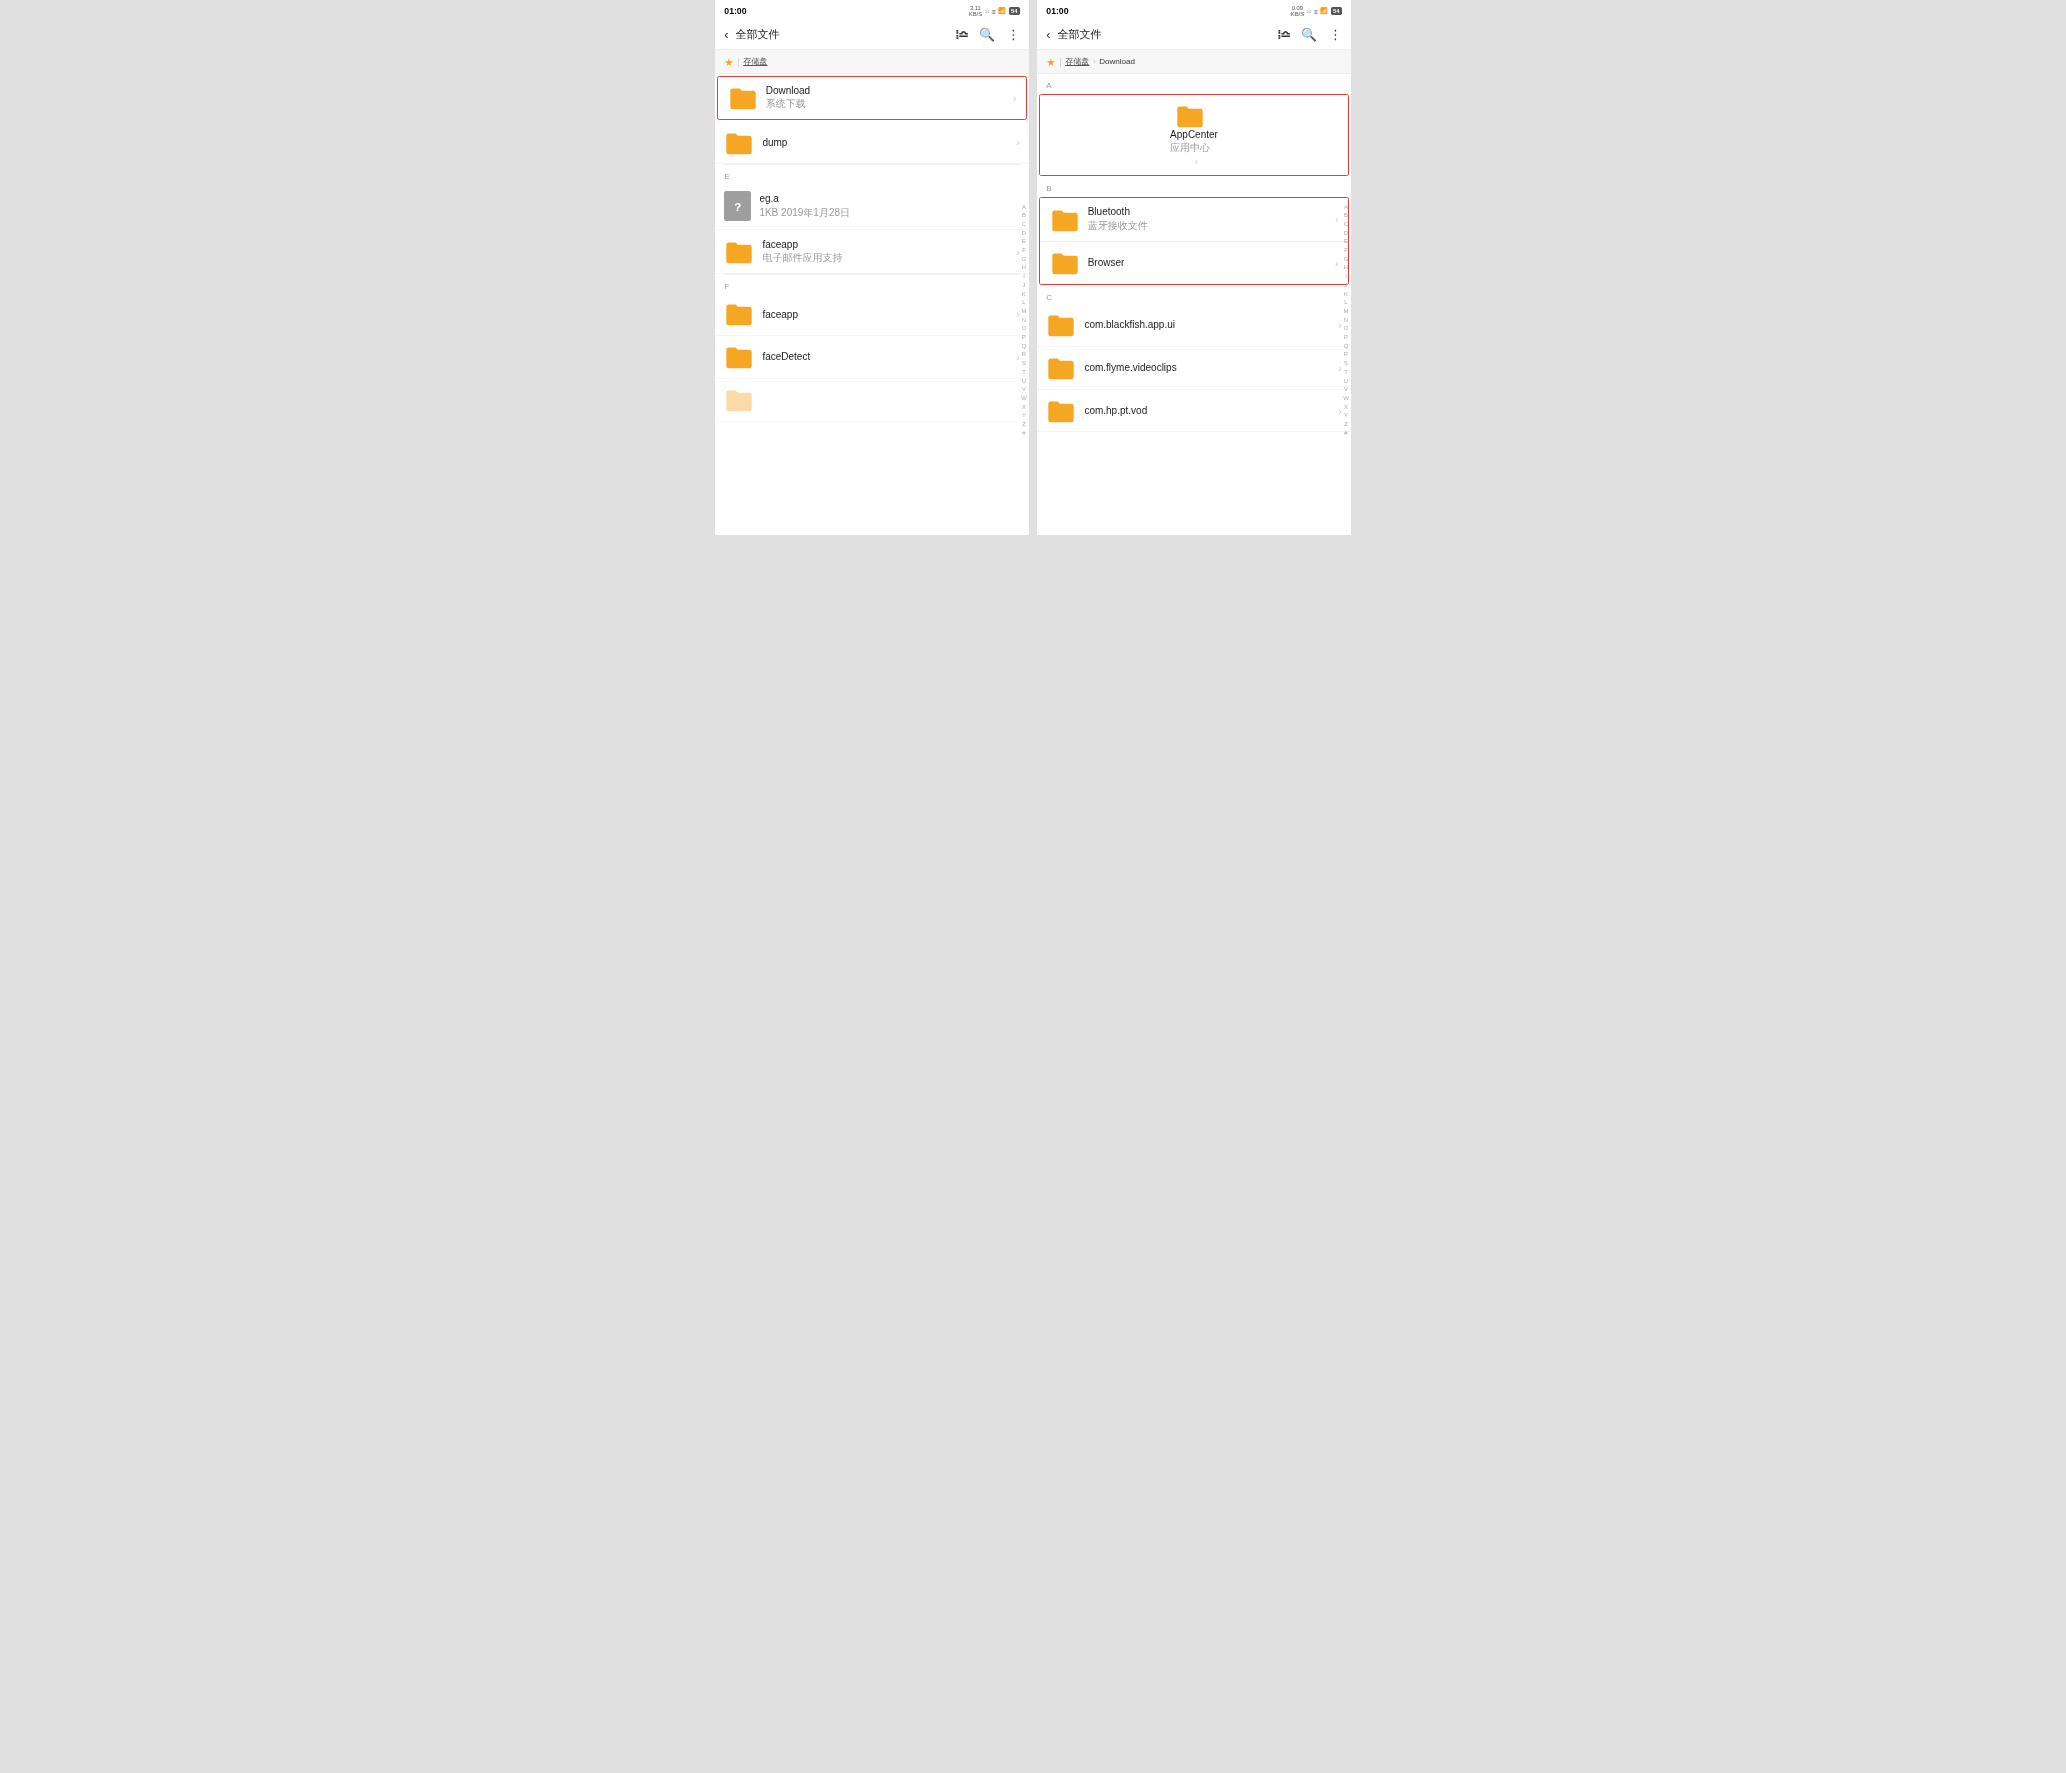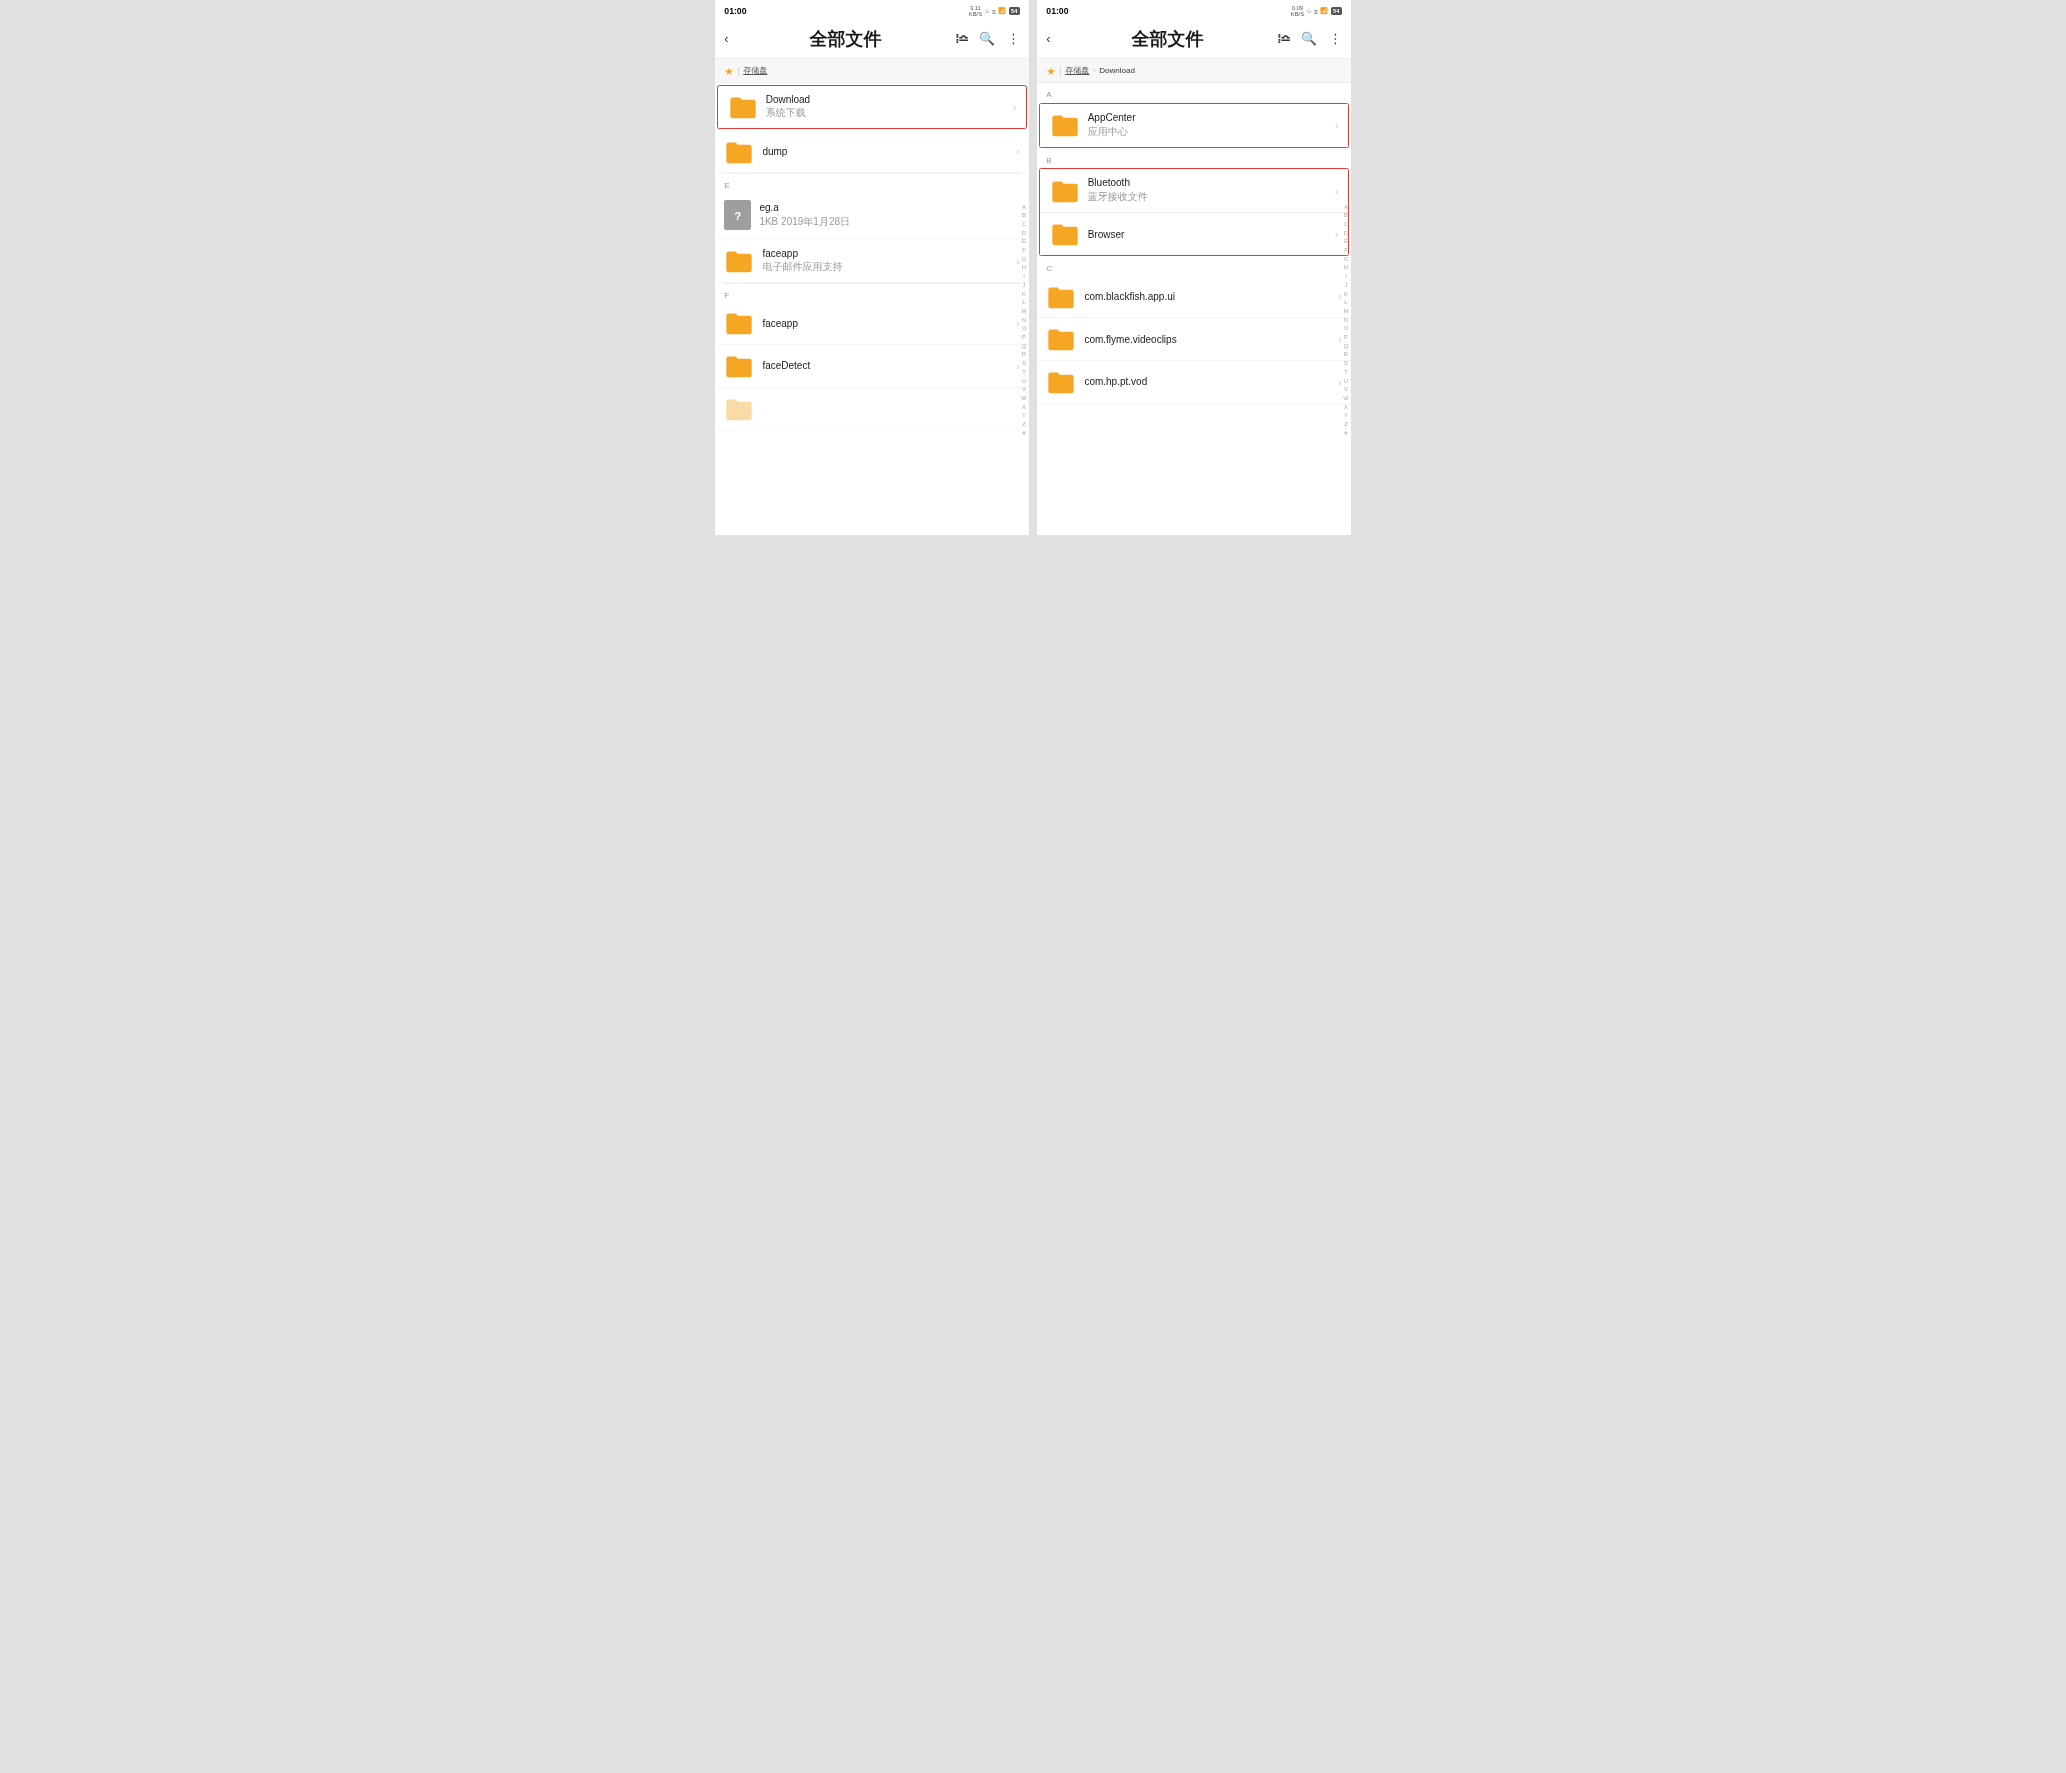"全部文件" .app-bar-title { font-size: 18px -> 11px; font-weight: 700 -> 400; text-align: center -> none }
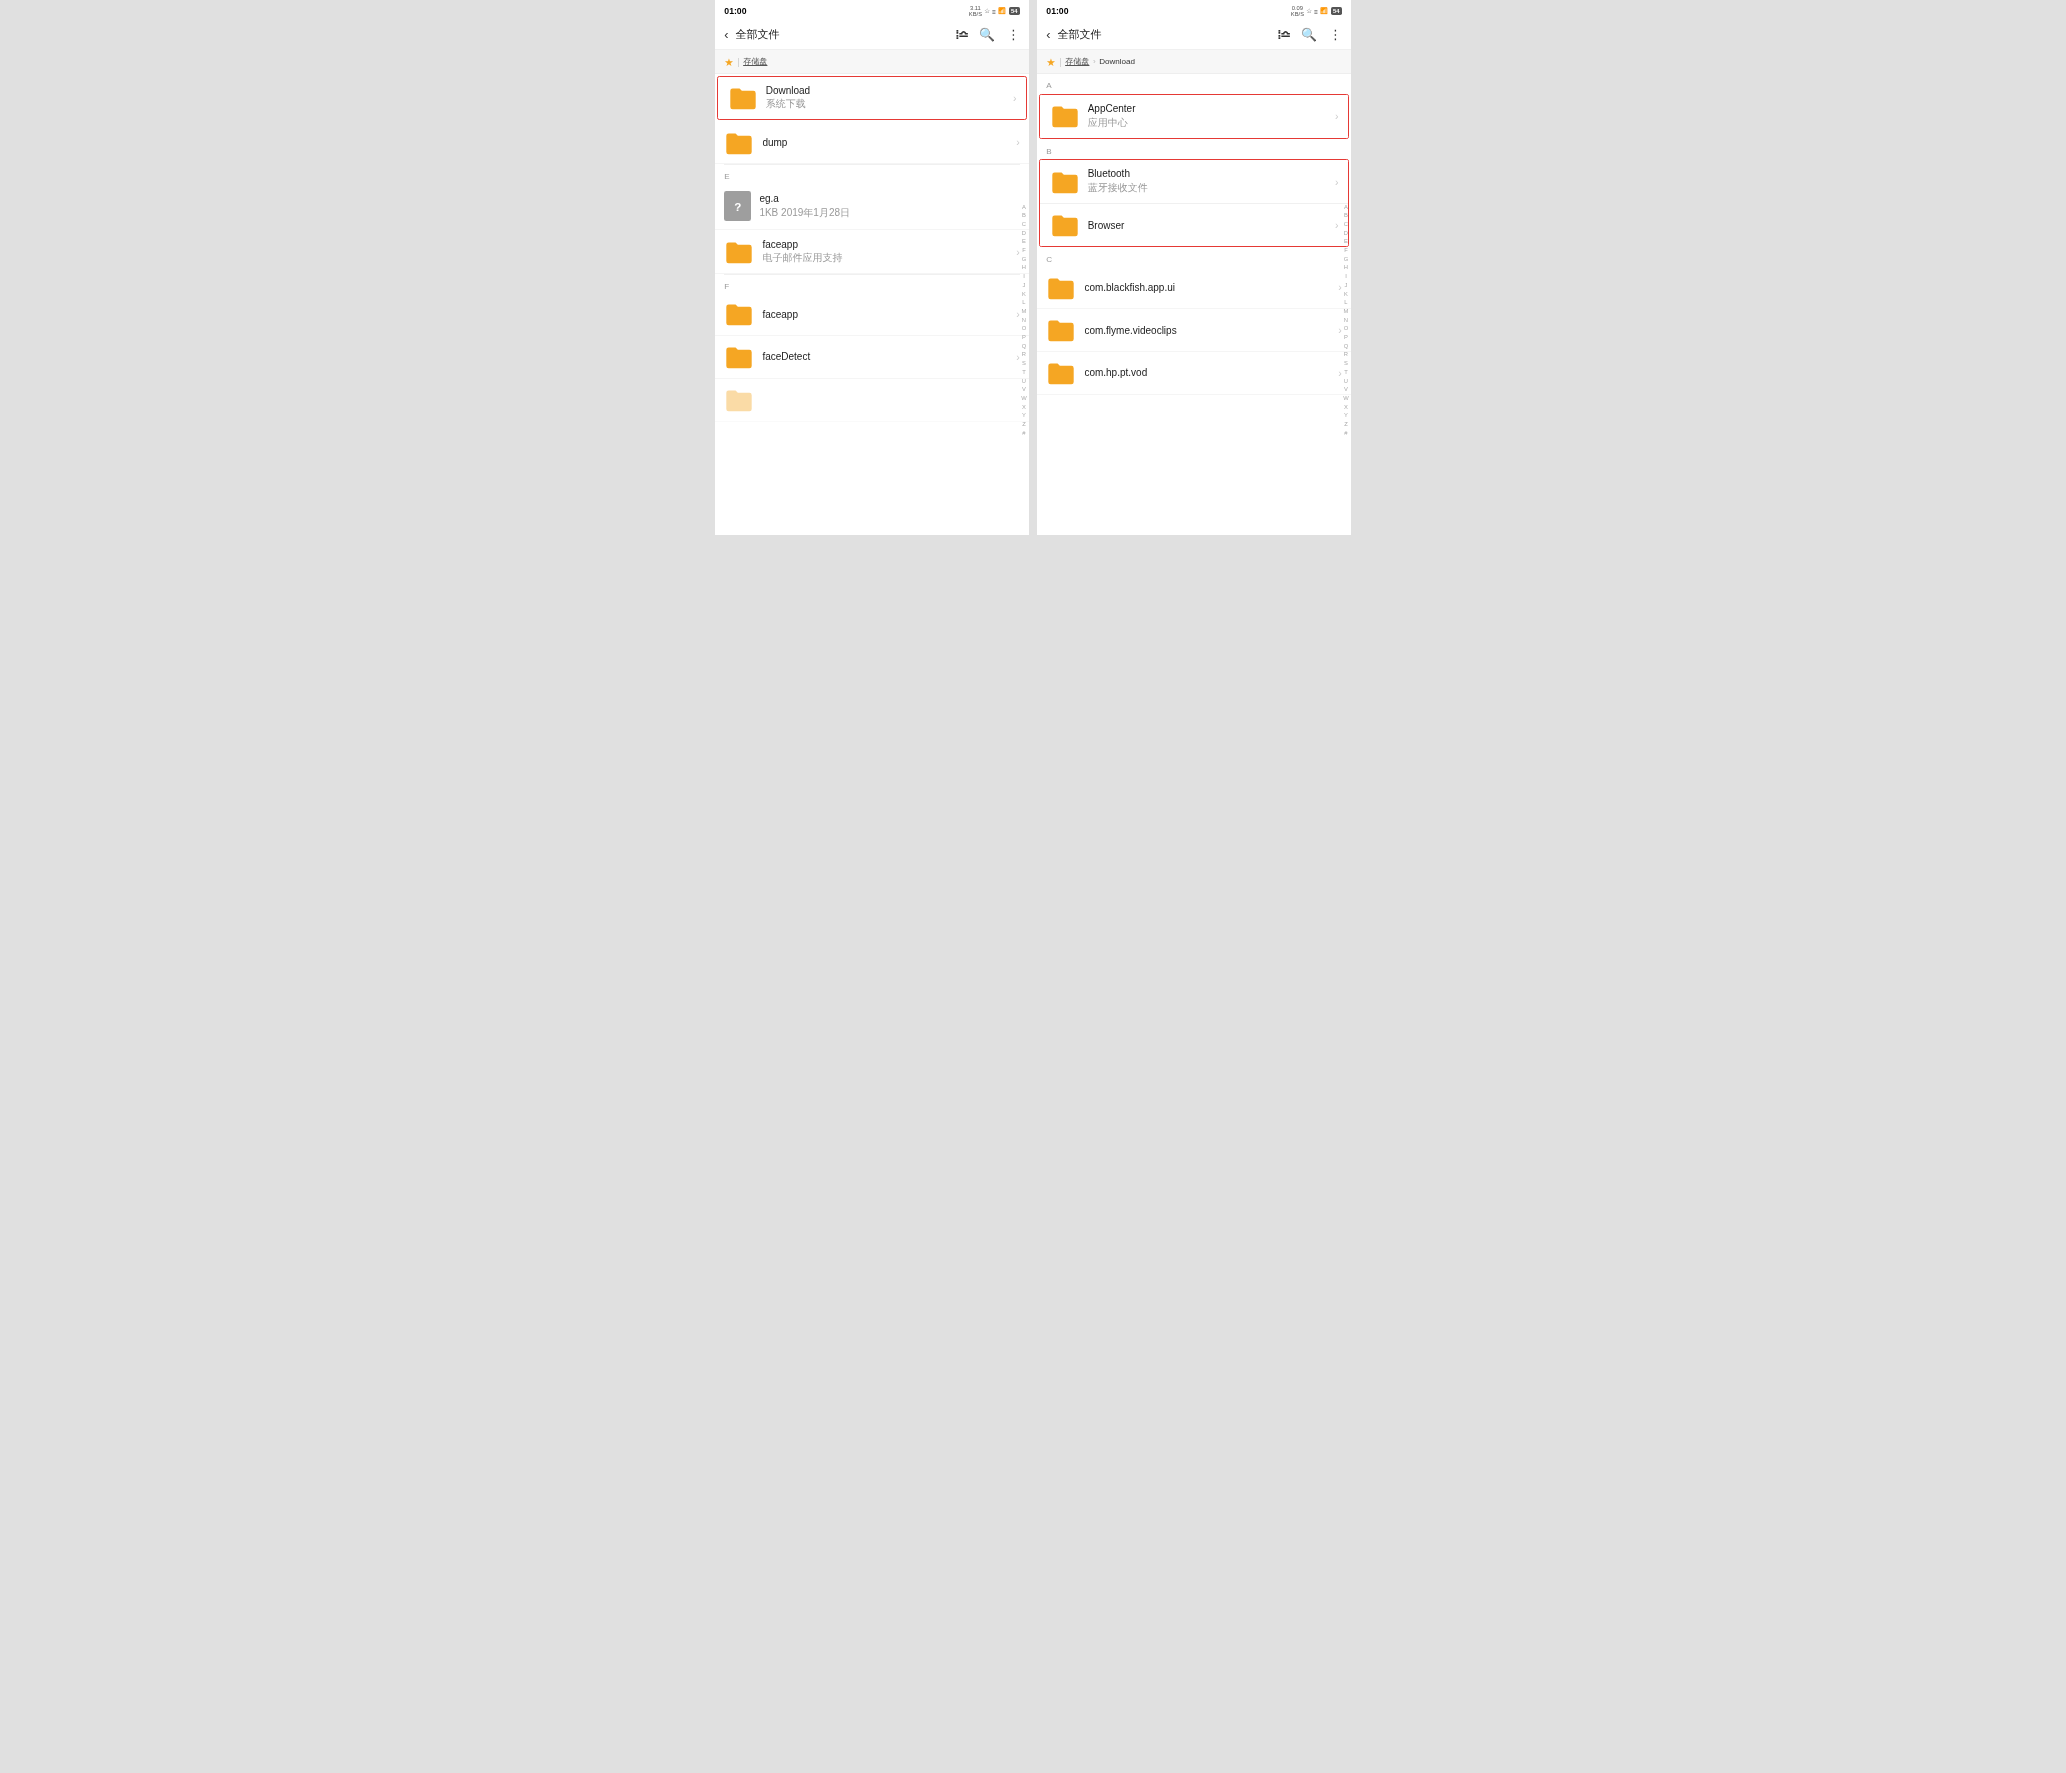"AppCenter" div.file-item { flex-direction: none -> column }
